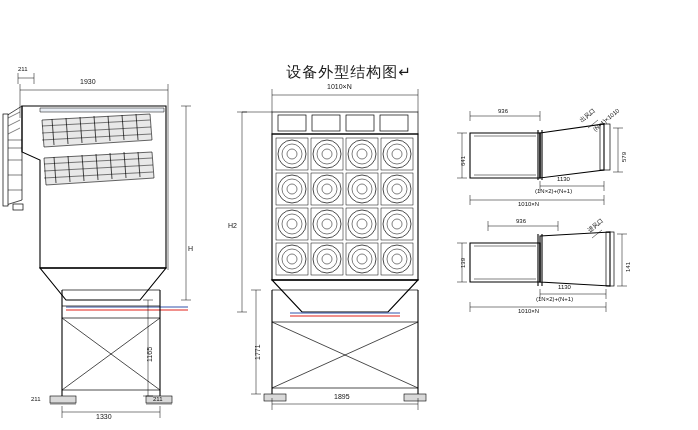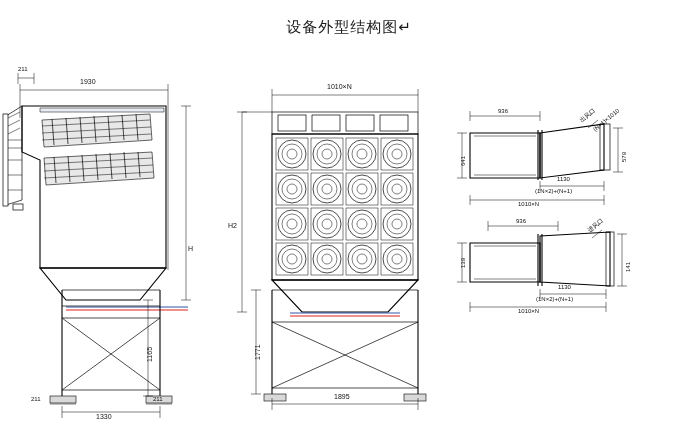"设备外型结构图↵" .abs { margin-top: none -> 45px }
